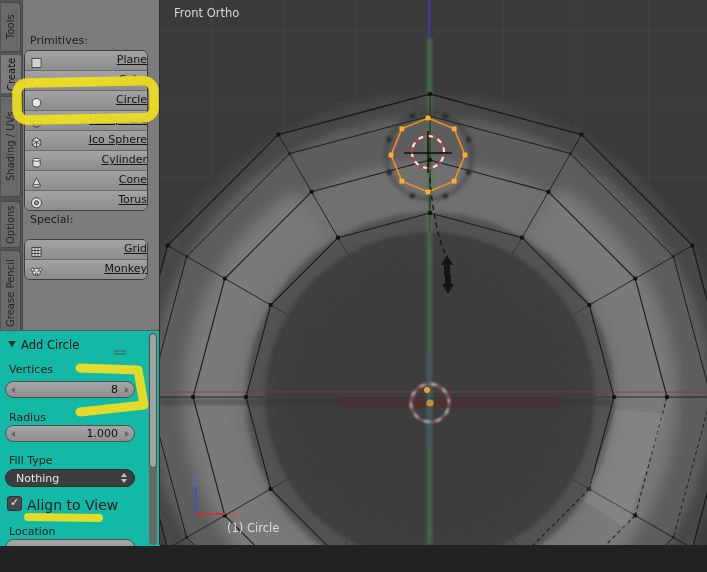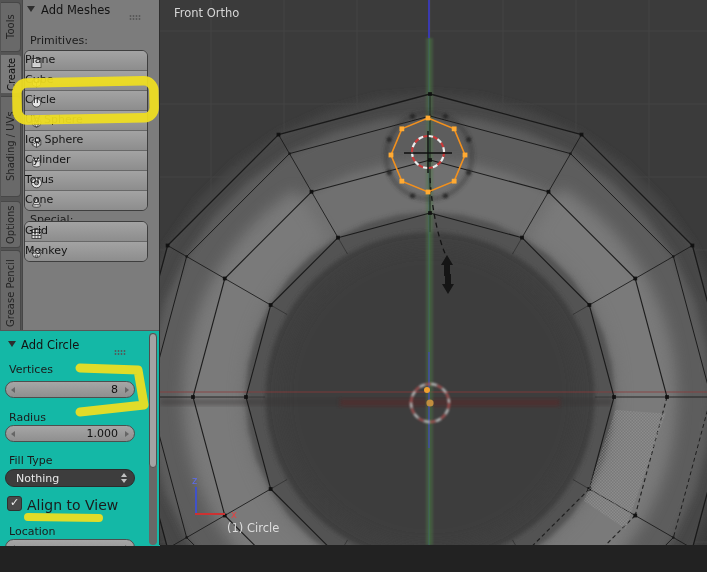"Add Meshes" div.panel-header { html: <div> <span></span> <span>Add Meshes</span> <span> <svg> <g> <circle></circle> <circle></circle> <circle></circle> <circle></circle> <circle></circle> <circle></circle> <circle></circle> <circle></circle> </g> </svg> </span> </div> -> none }
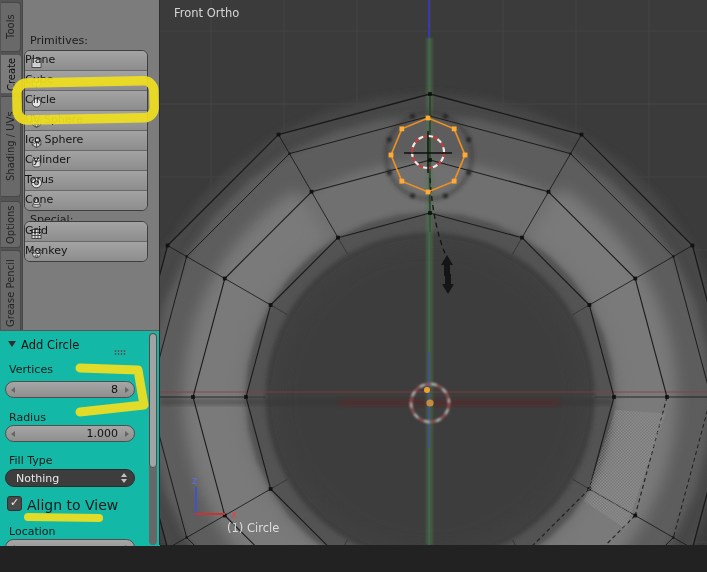"Plane" .stackbtn .blabel { text-align: left -> right; text-decoration: none -> underline }
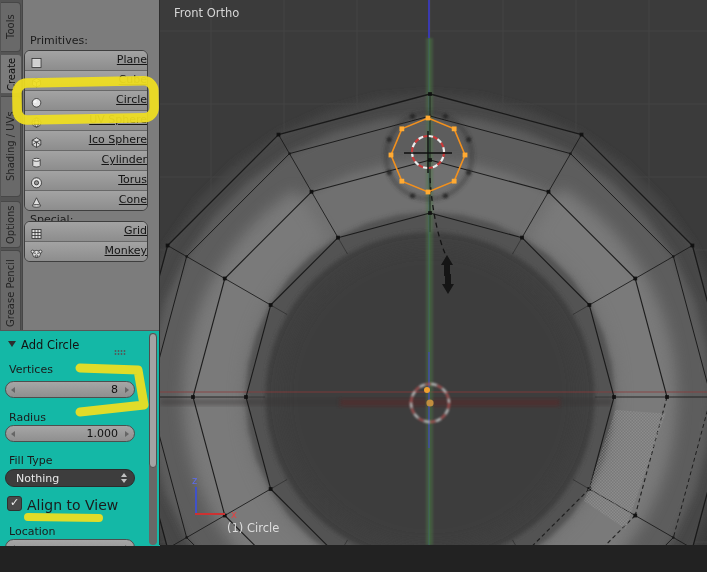"Torus" div.stackbtn { order: before "Cone" -> after "Cone" }
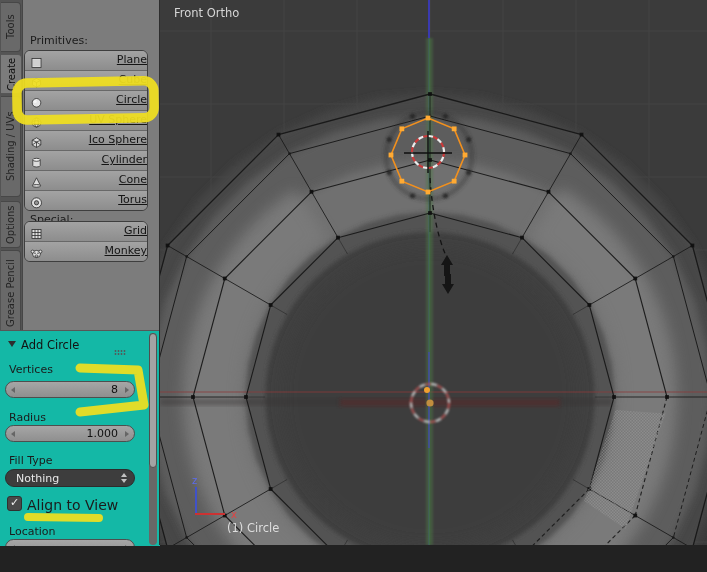"Grid" div.btnstack { top: 221px -> 239px }
